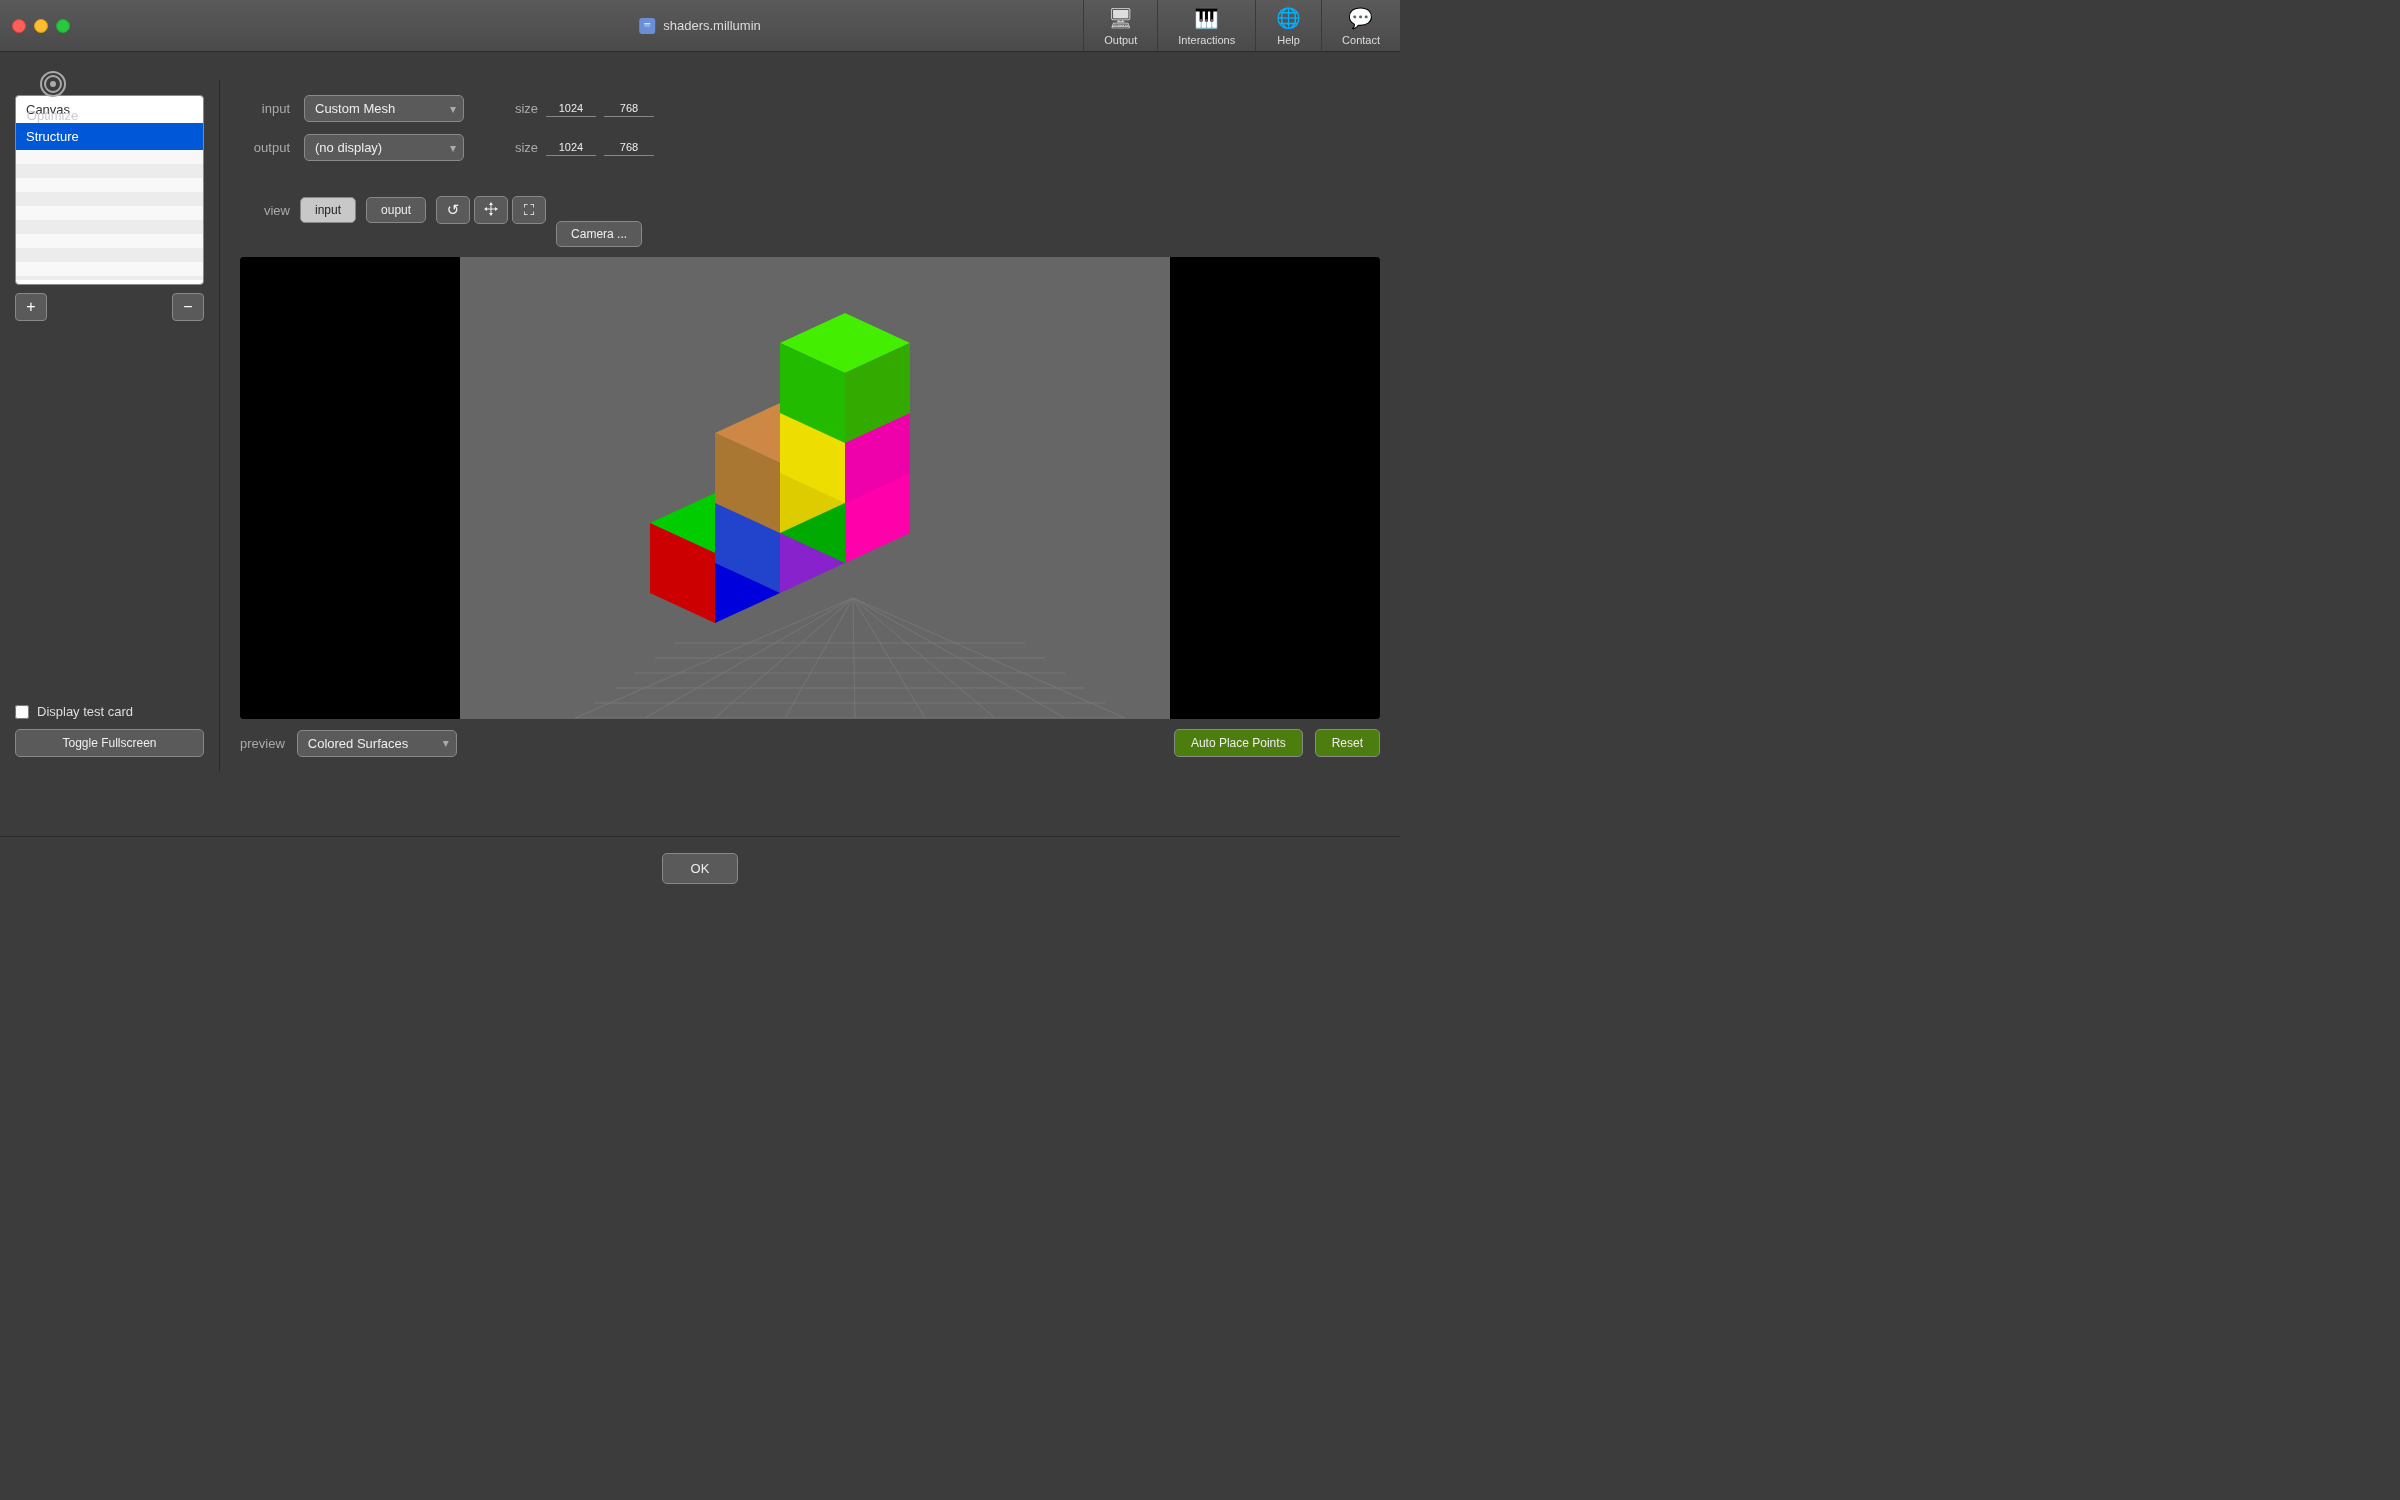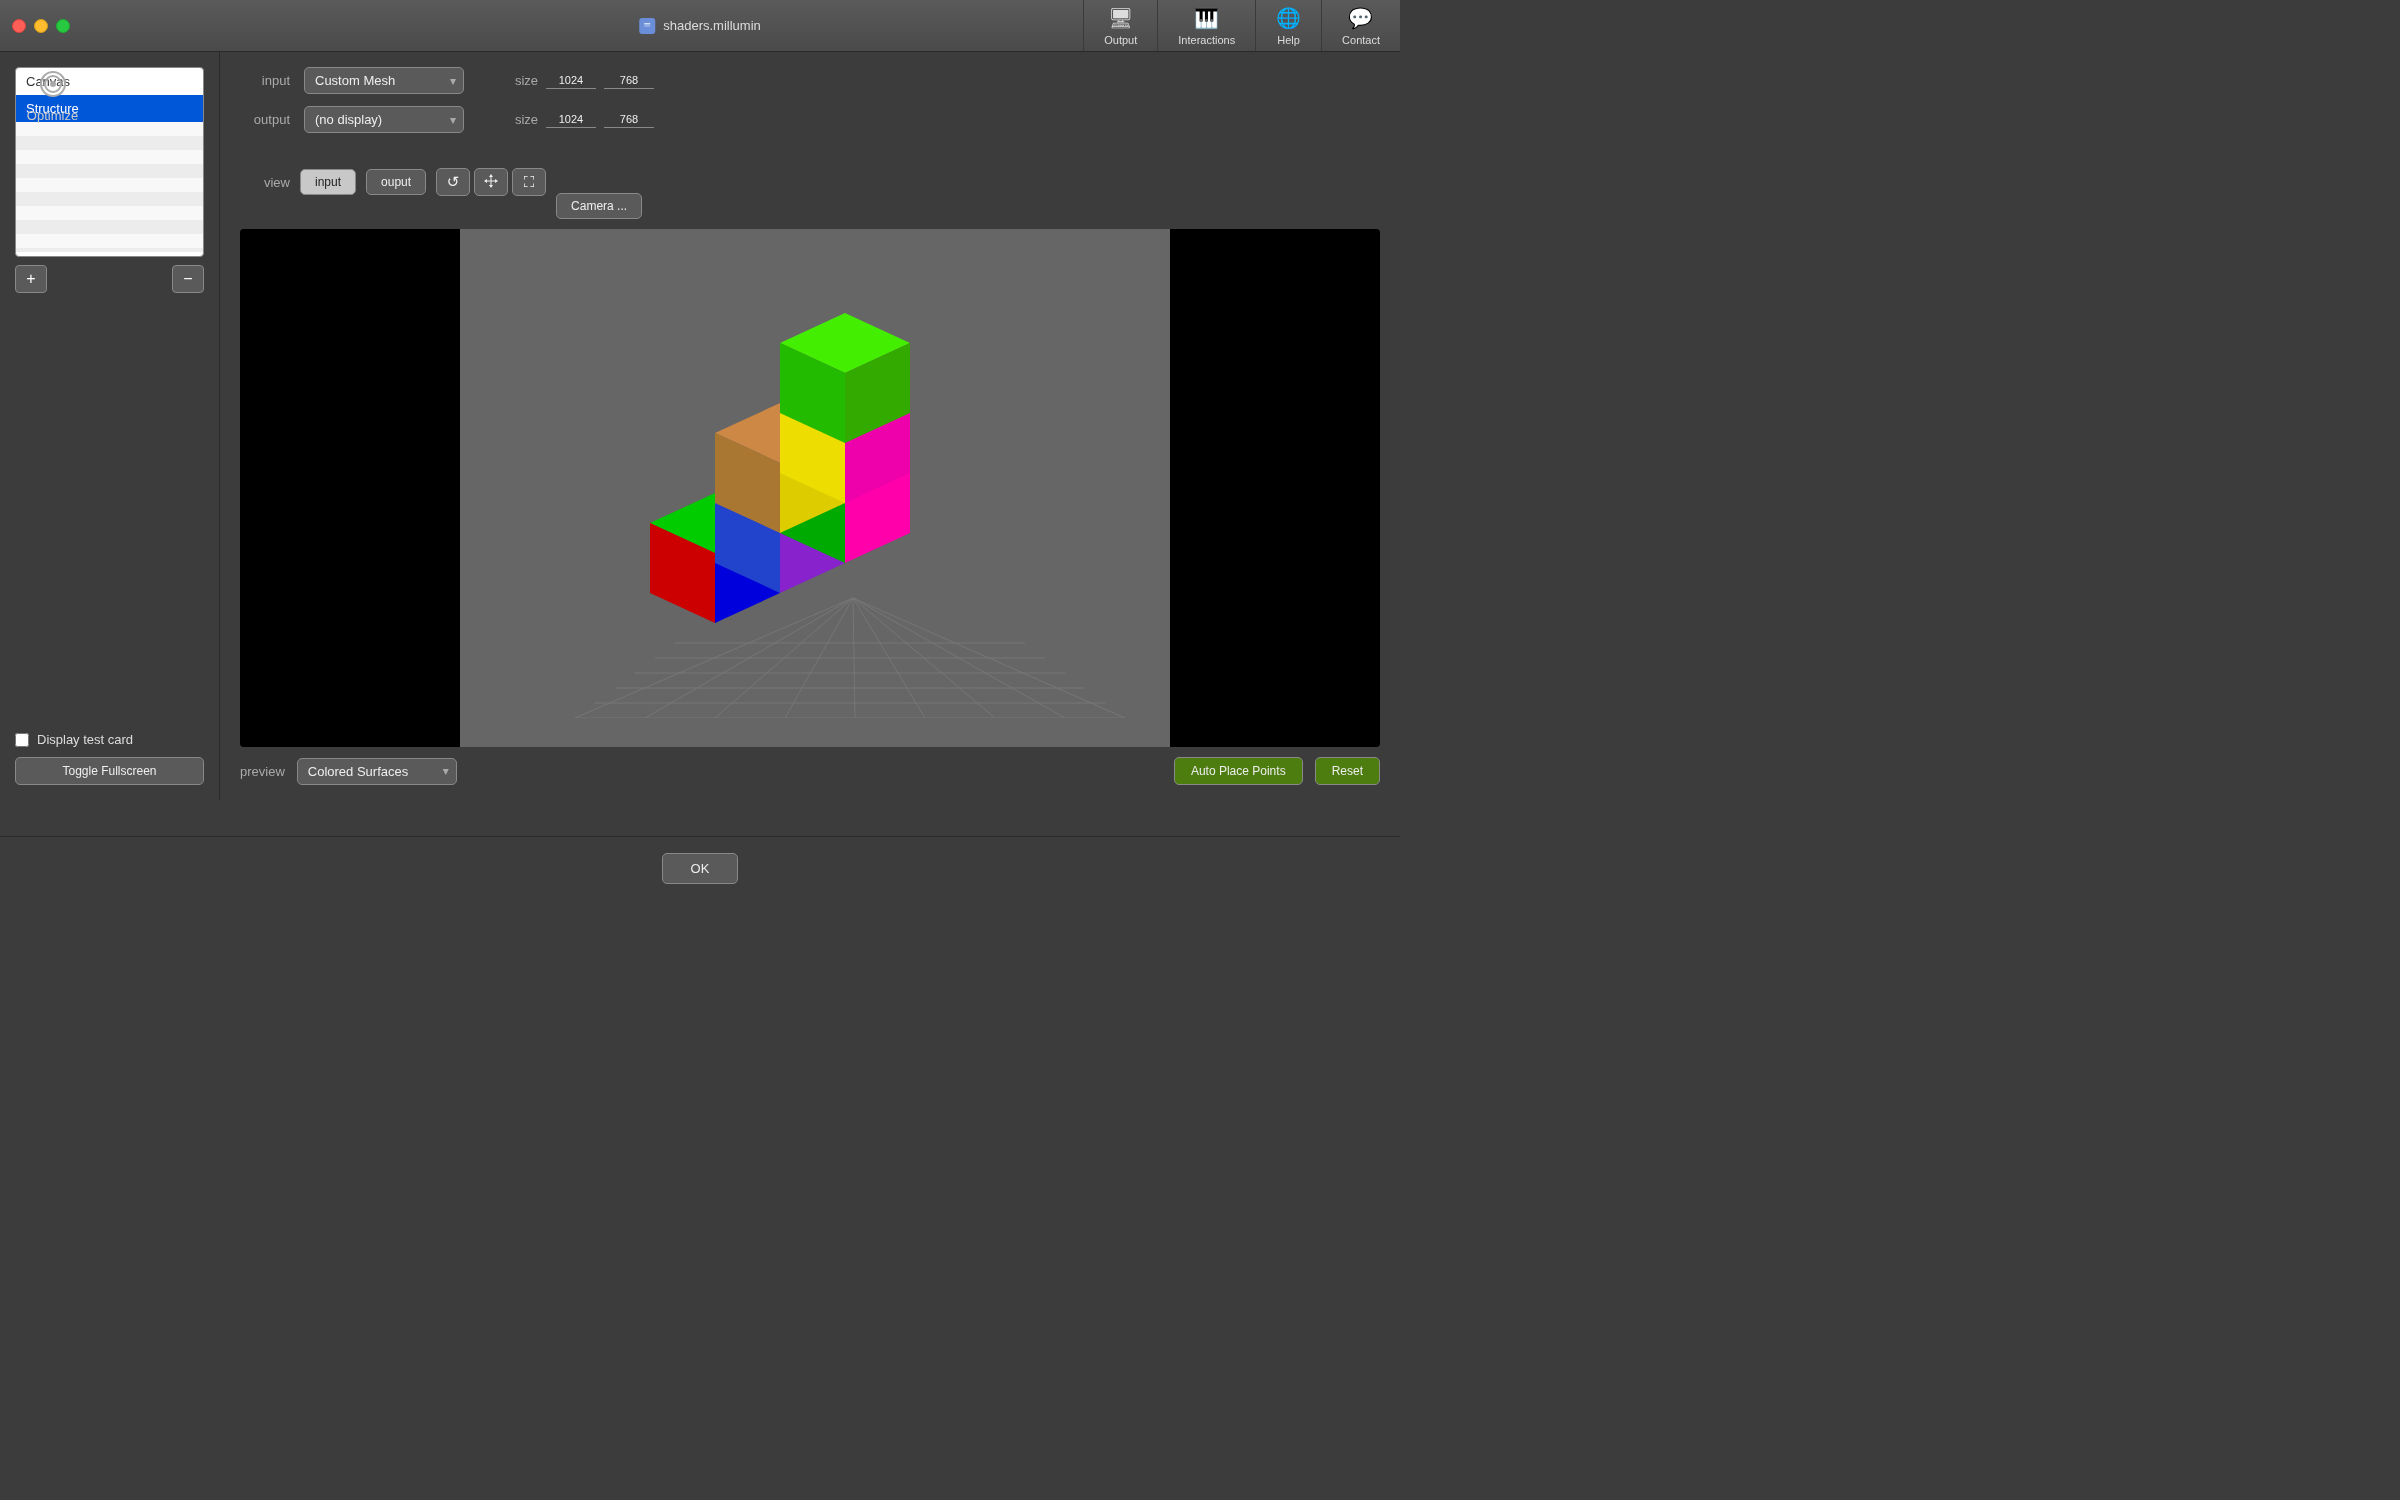"shaders.millumin" .app-wrapper { gap: none -> 28px }
